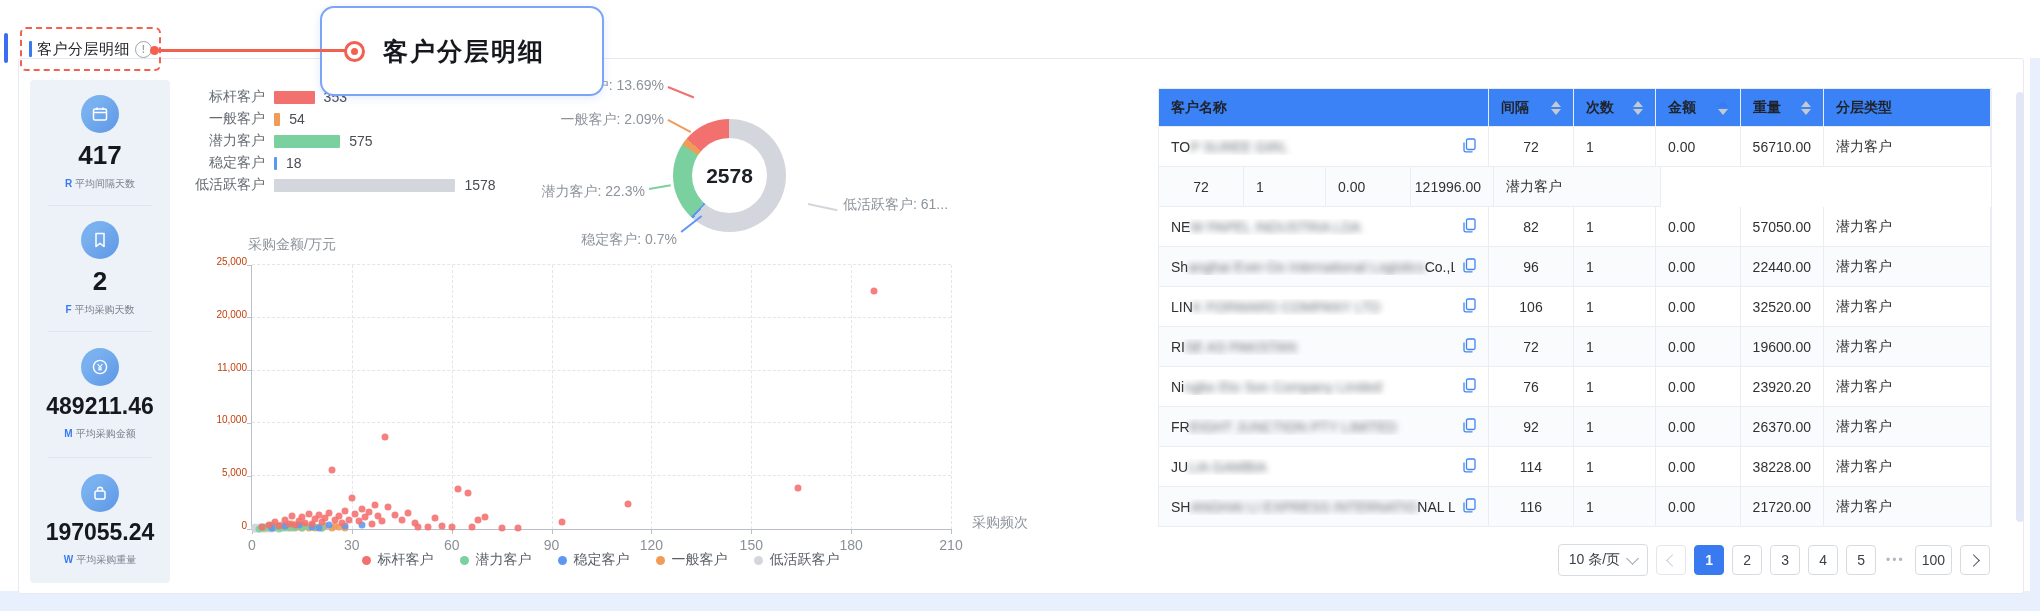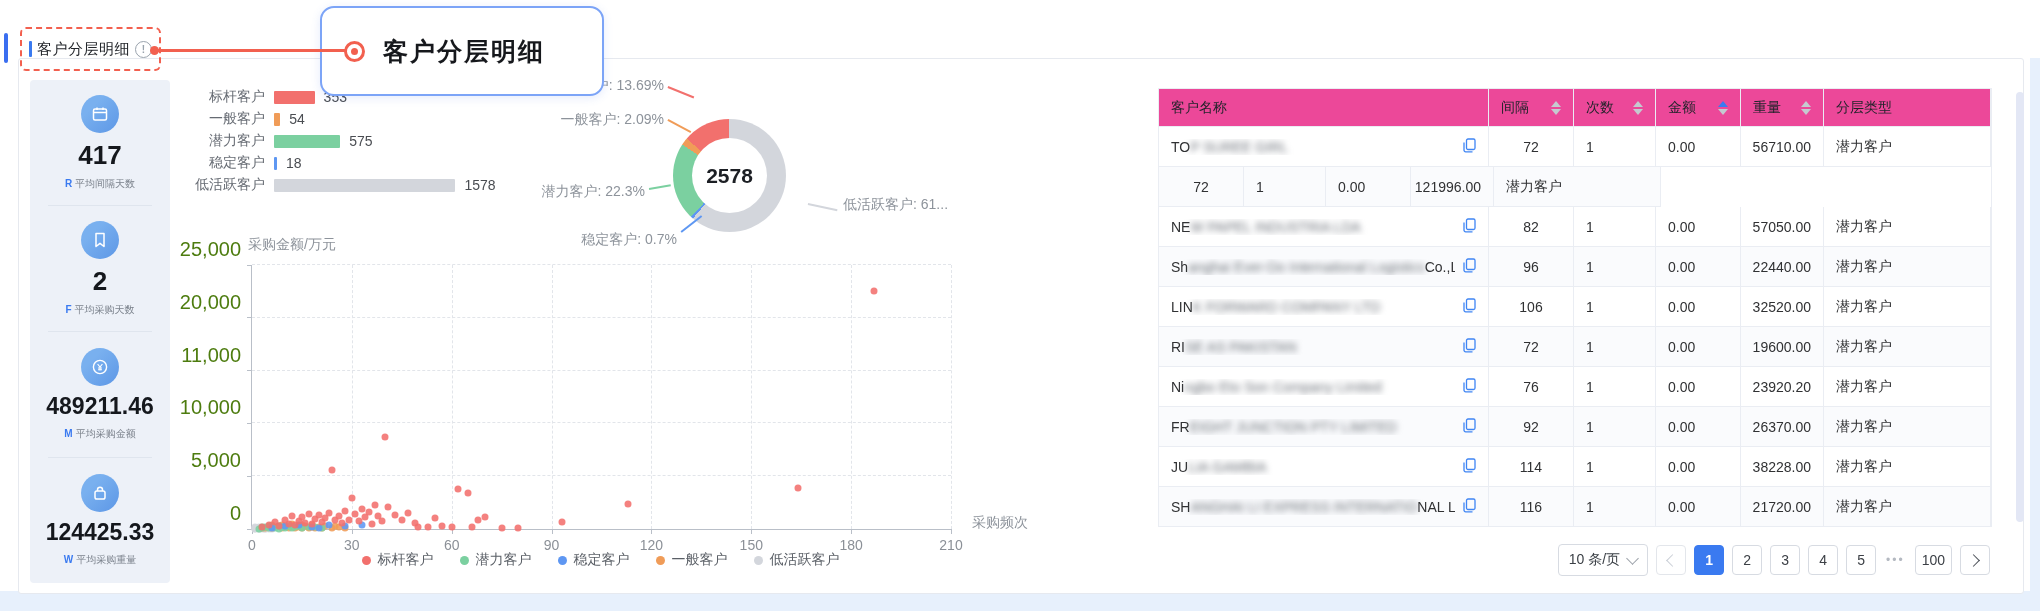"客户名称" .thead .tcell { background: #ec4899 -> #3b82f6; font-weight: 400 -> 700 }
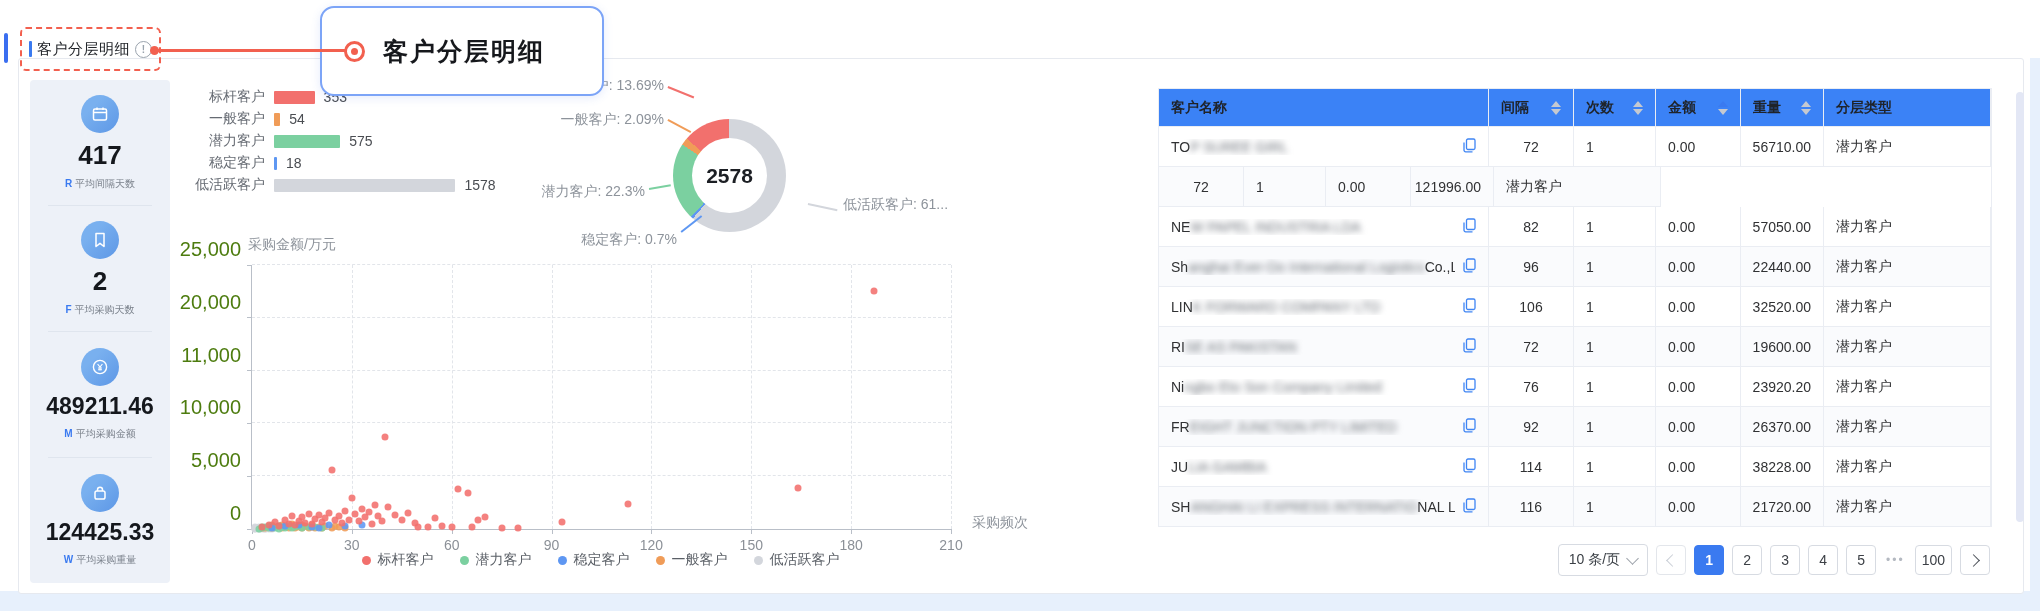"25,000" .ylab { color: #4d7c0f -> #c2410c; font-size: 20px -> 10px; margin-right: 11px -> 5px }
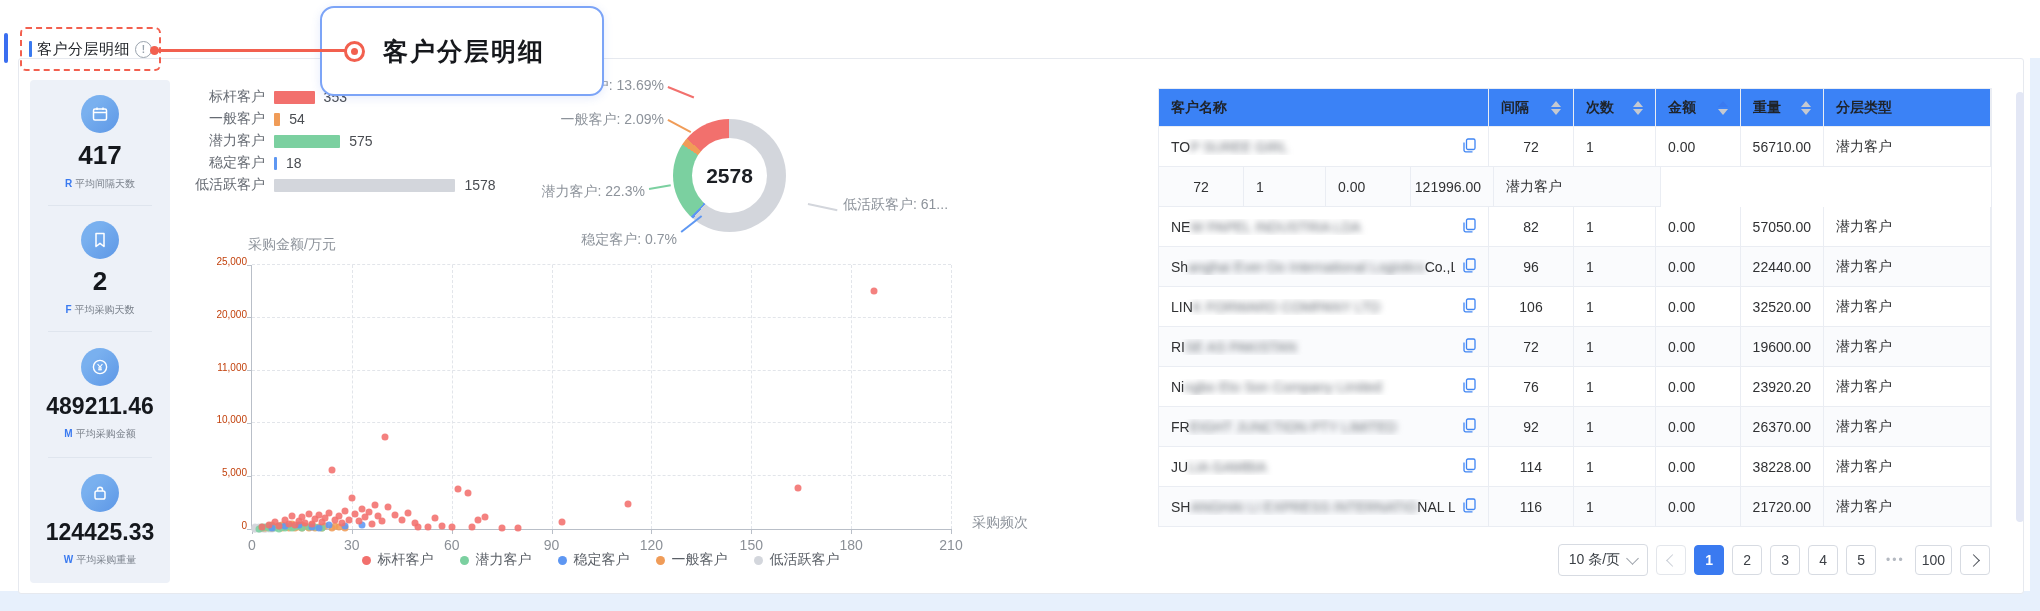"124425.33" span.kpi-val { text: 124425.33 -> 197055.24 }
